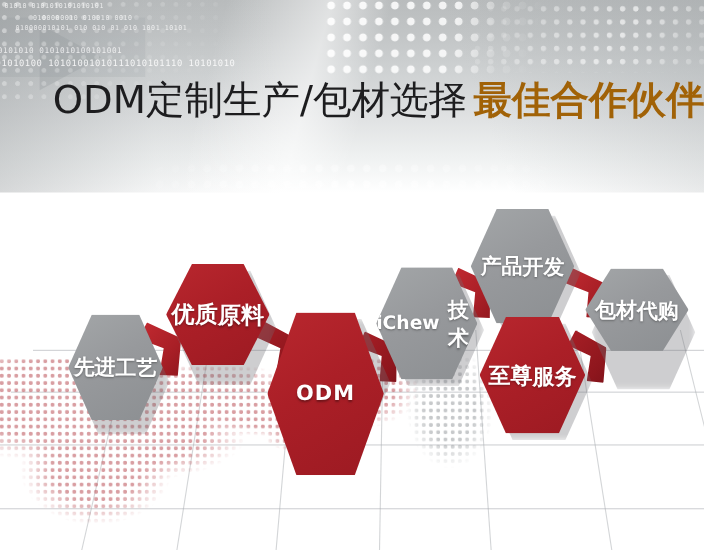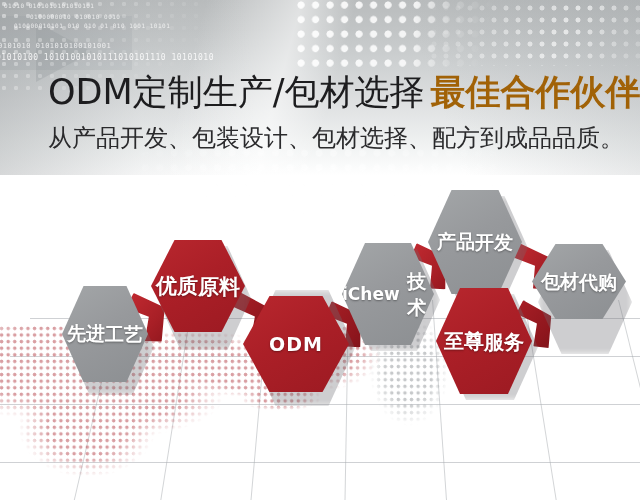"从产品开发、包装设计、包材选择、配方到成品品质。" div.subline { html: <div>从产品开发、包装设计、包材选择、配方到成品品质。</div> -> none }
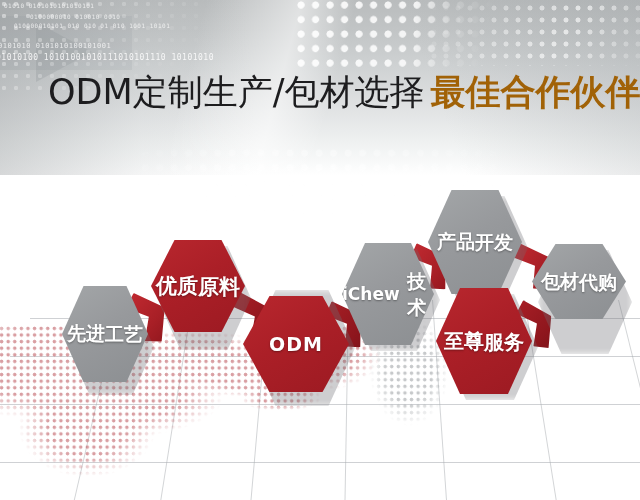"ODM" div.hex { height: 96px -> 148px; top: 296px -> 284px }
